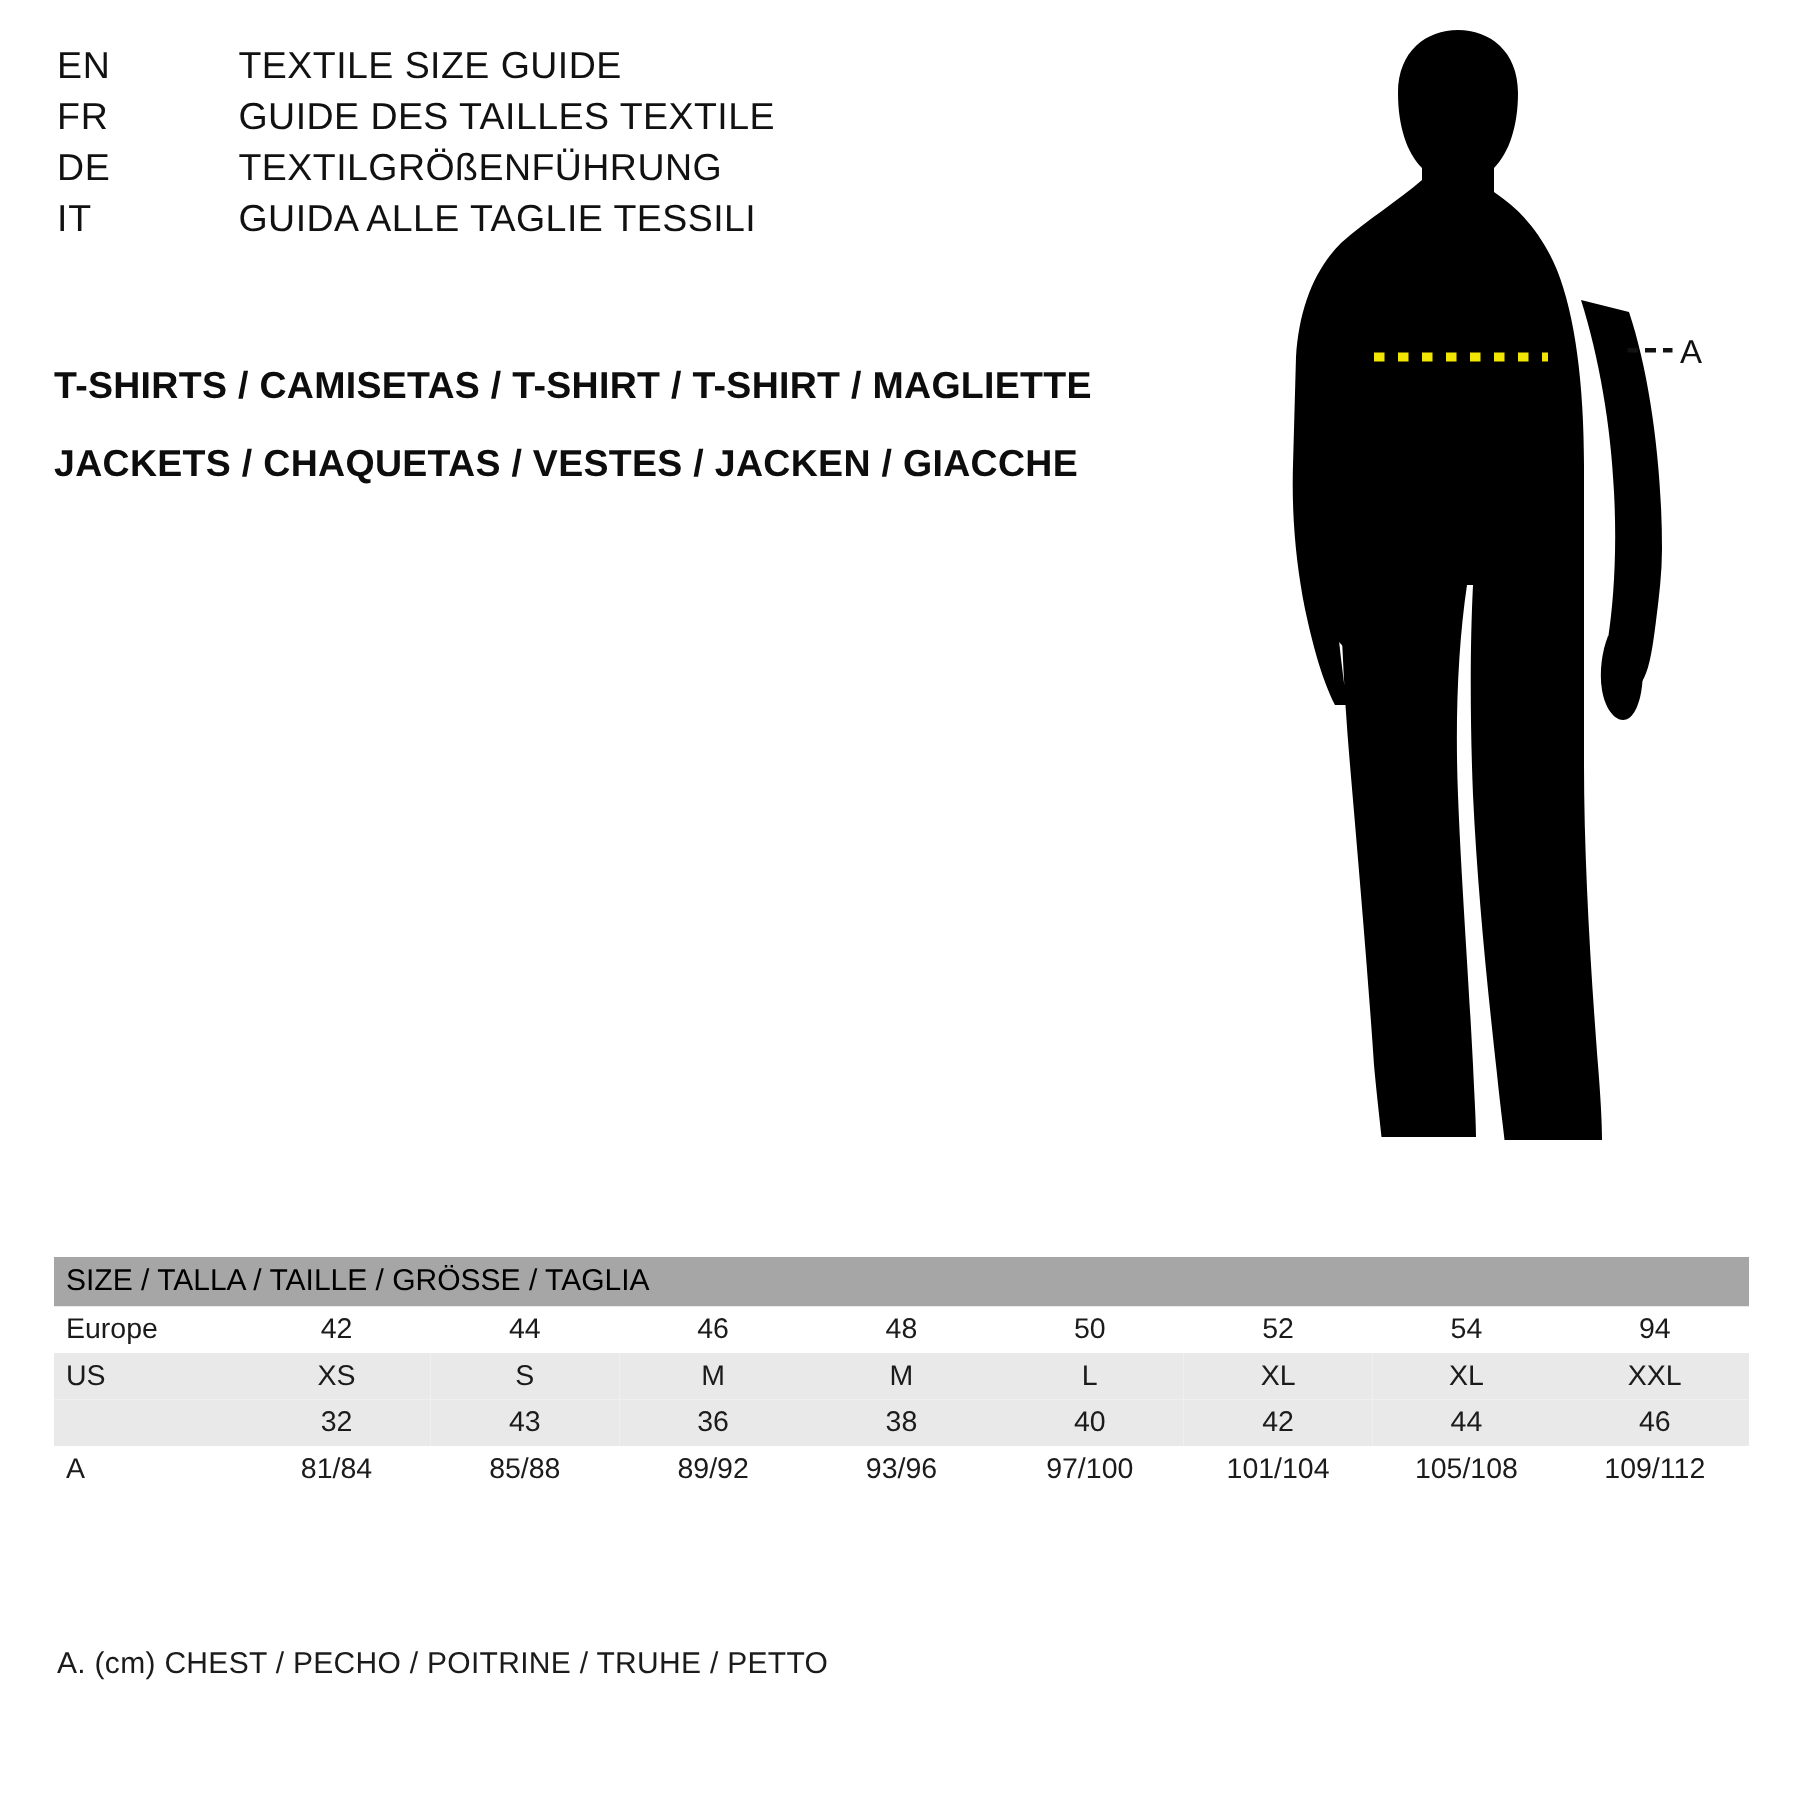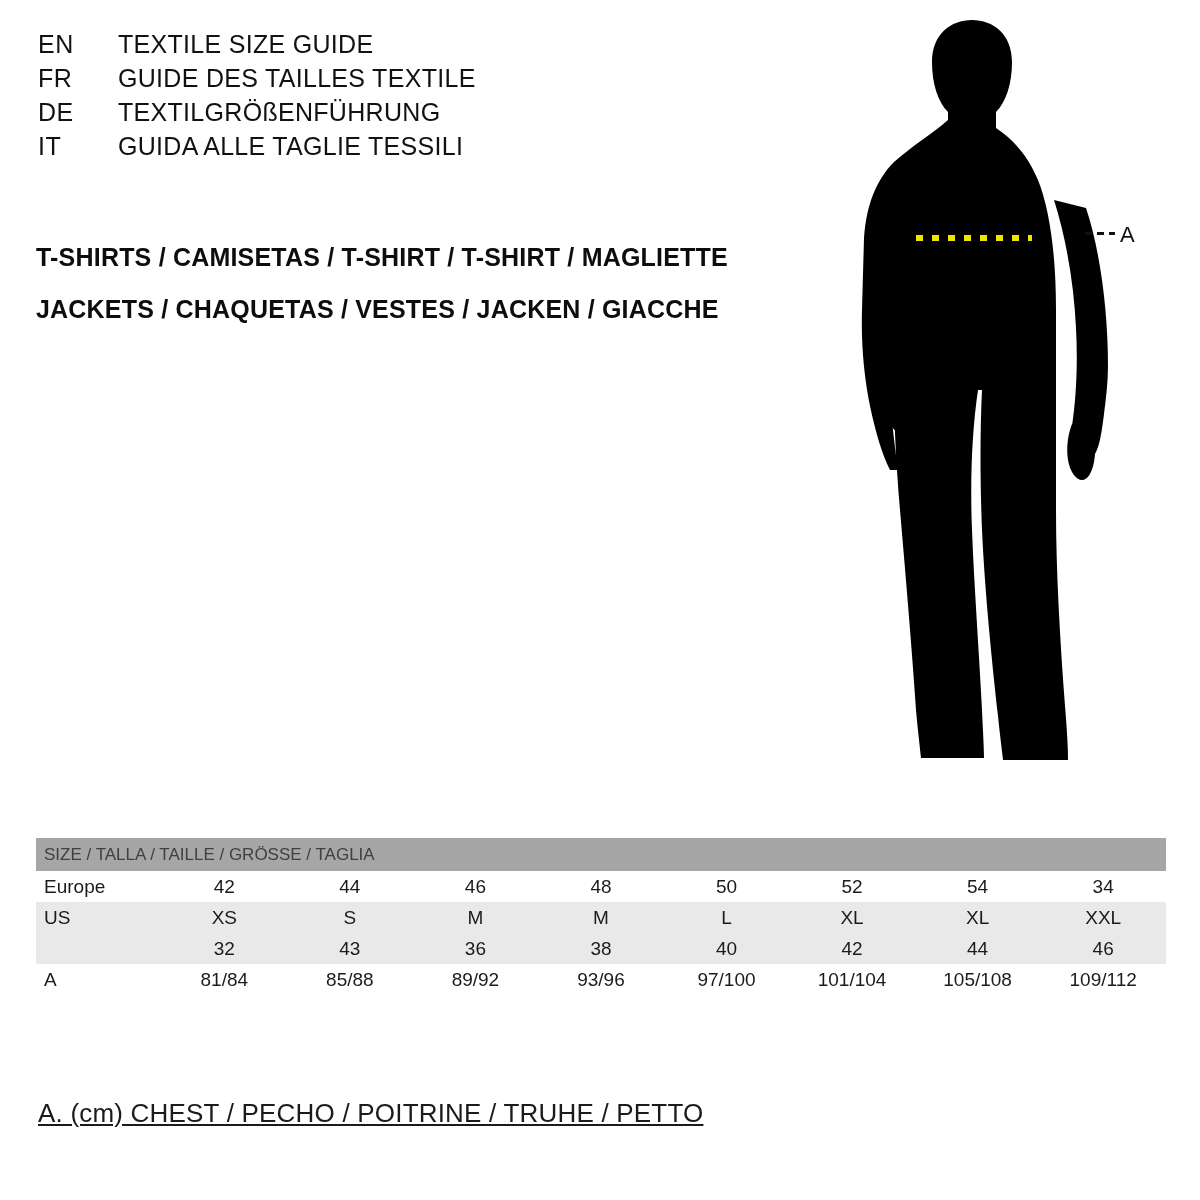"EN" .lang-row { gap: none -> 41px }
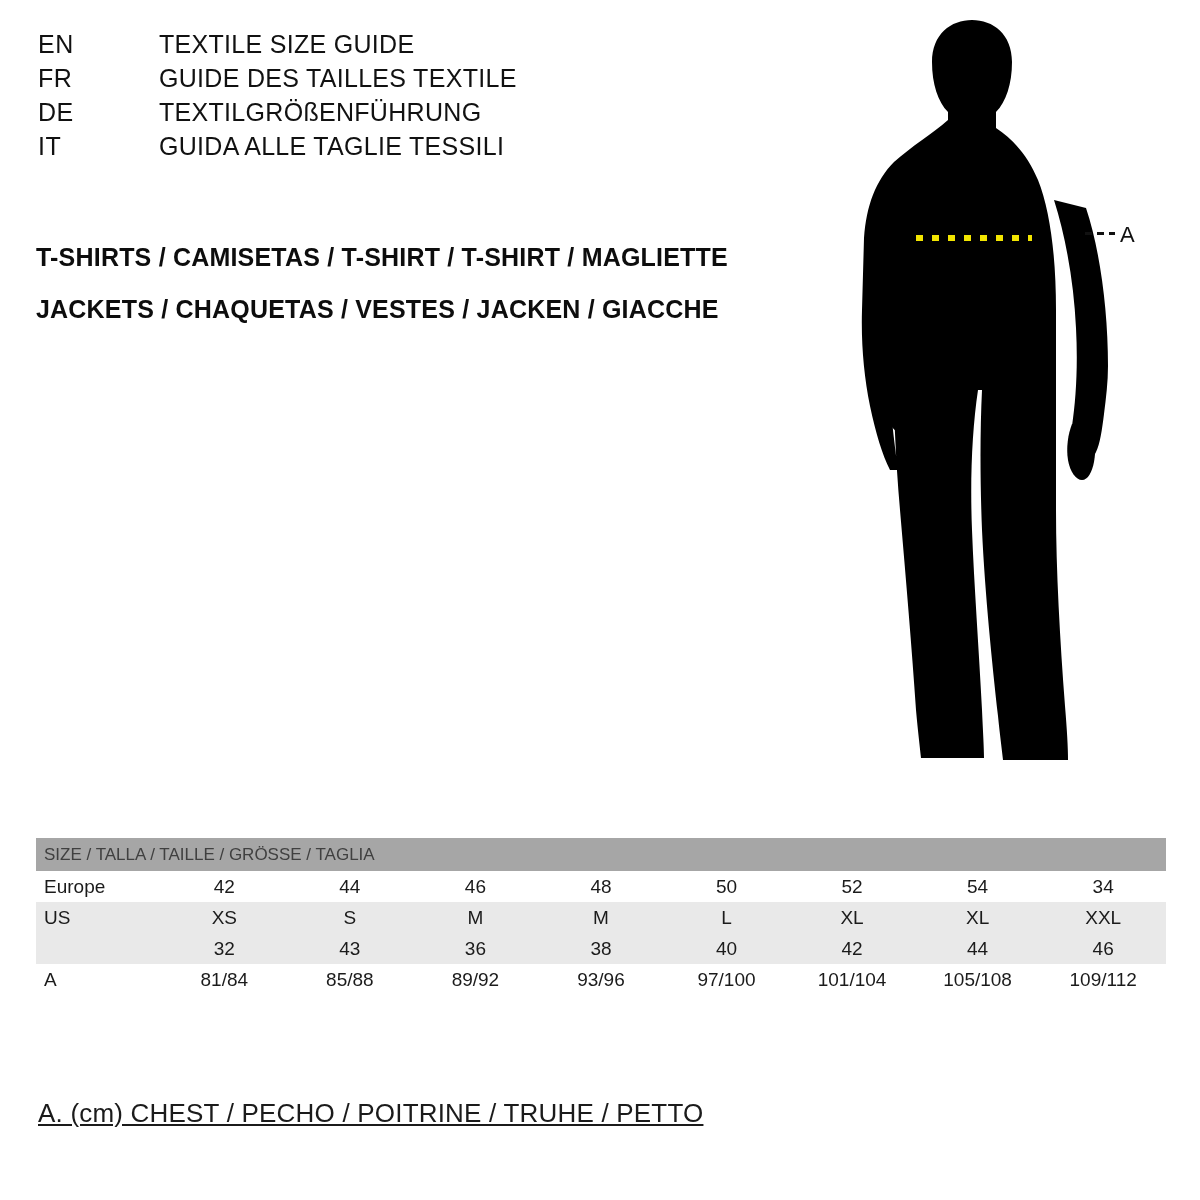"SIZE / TALLA / TAILLE" tr.header-row td { color: #404040 -> #000000; font-size: 17px -> 20px }
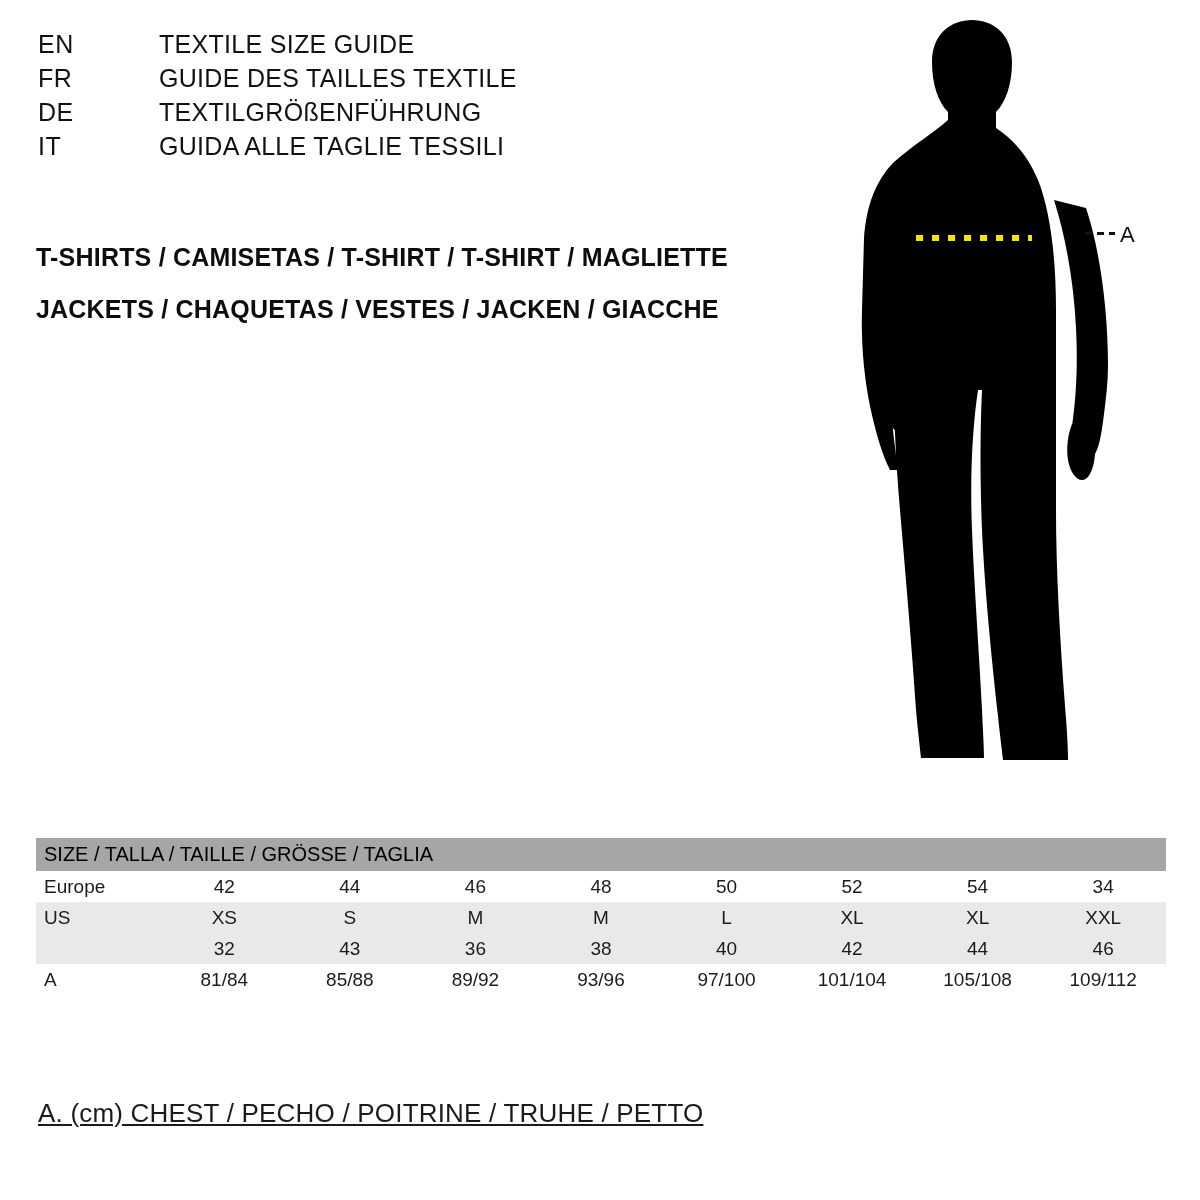"34" td.val { text: 34 -> 94 }
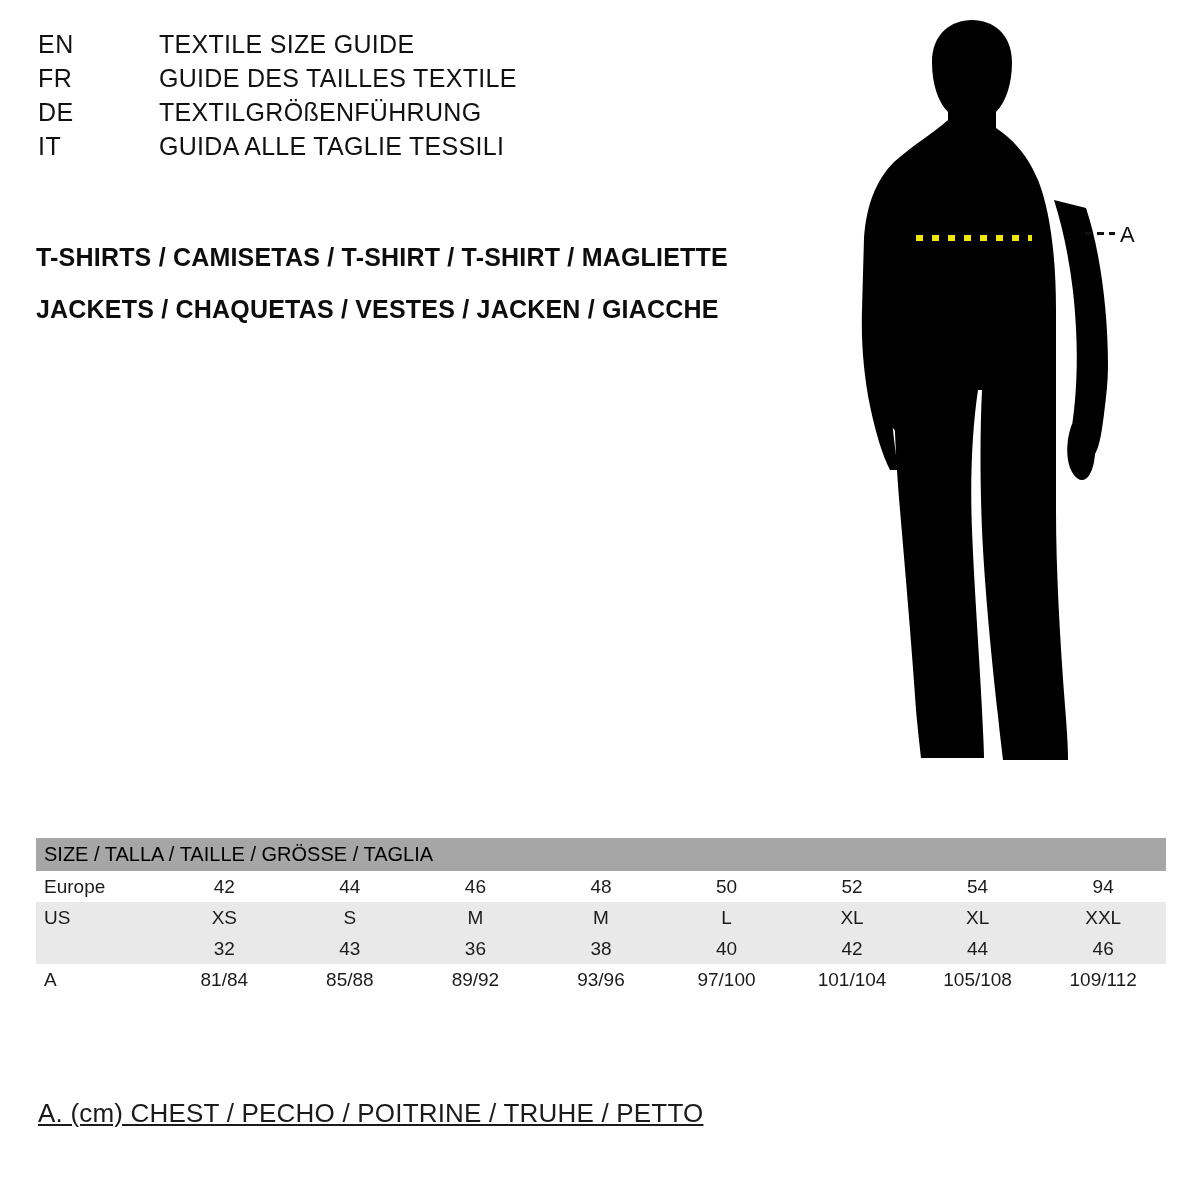"A. (cm) CHEST / PECHO" #footnote { font-size: 26px -> 20px; text-decoration: underline -> none }
